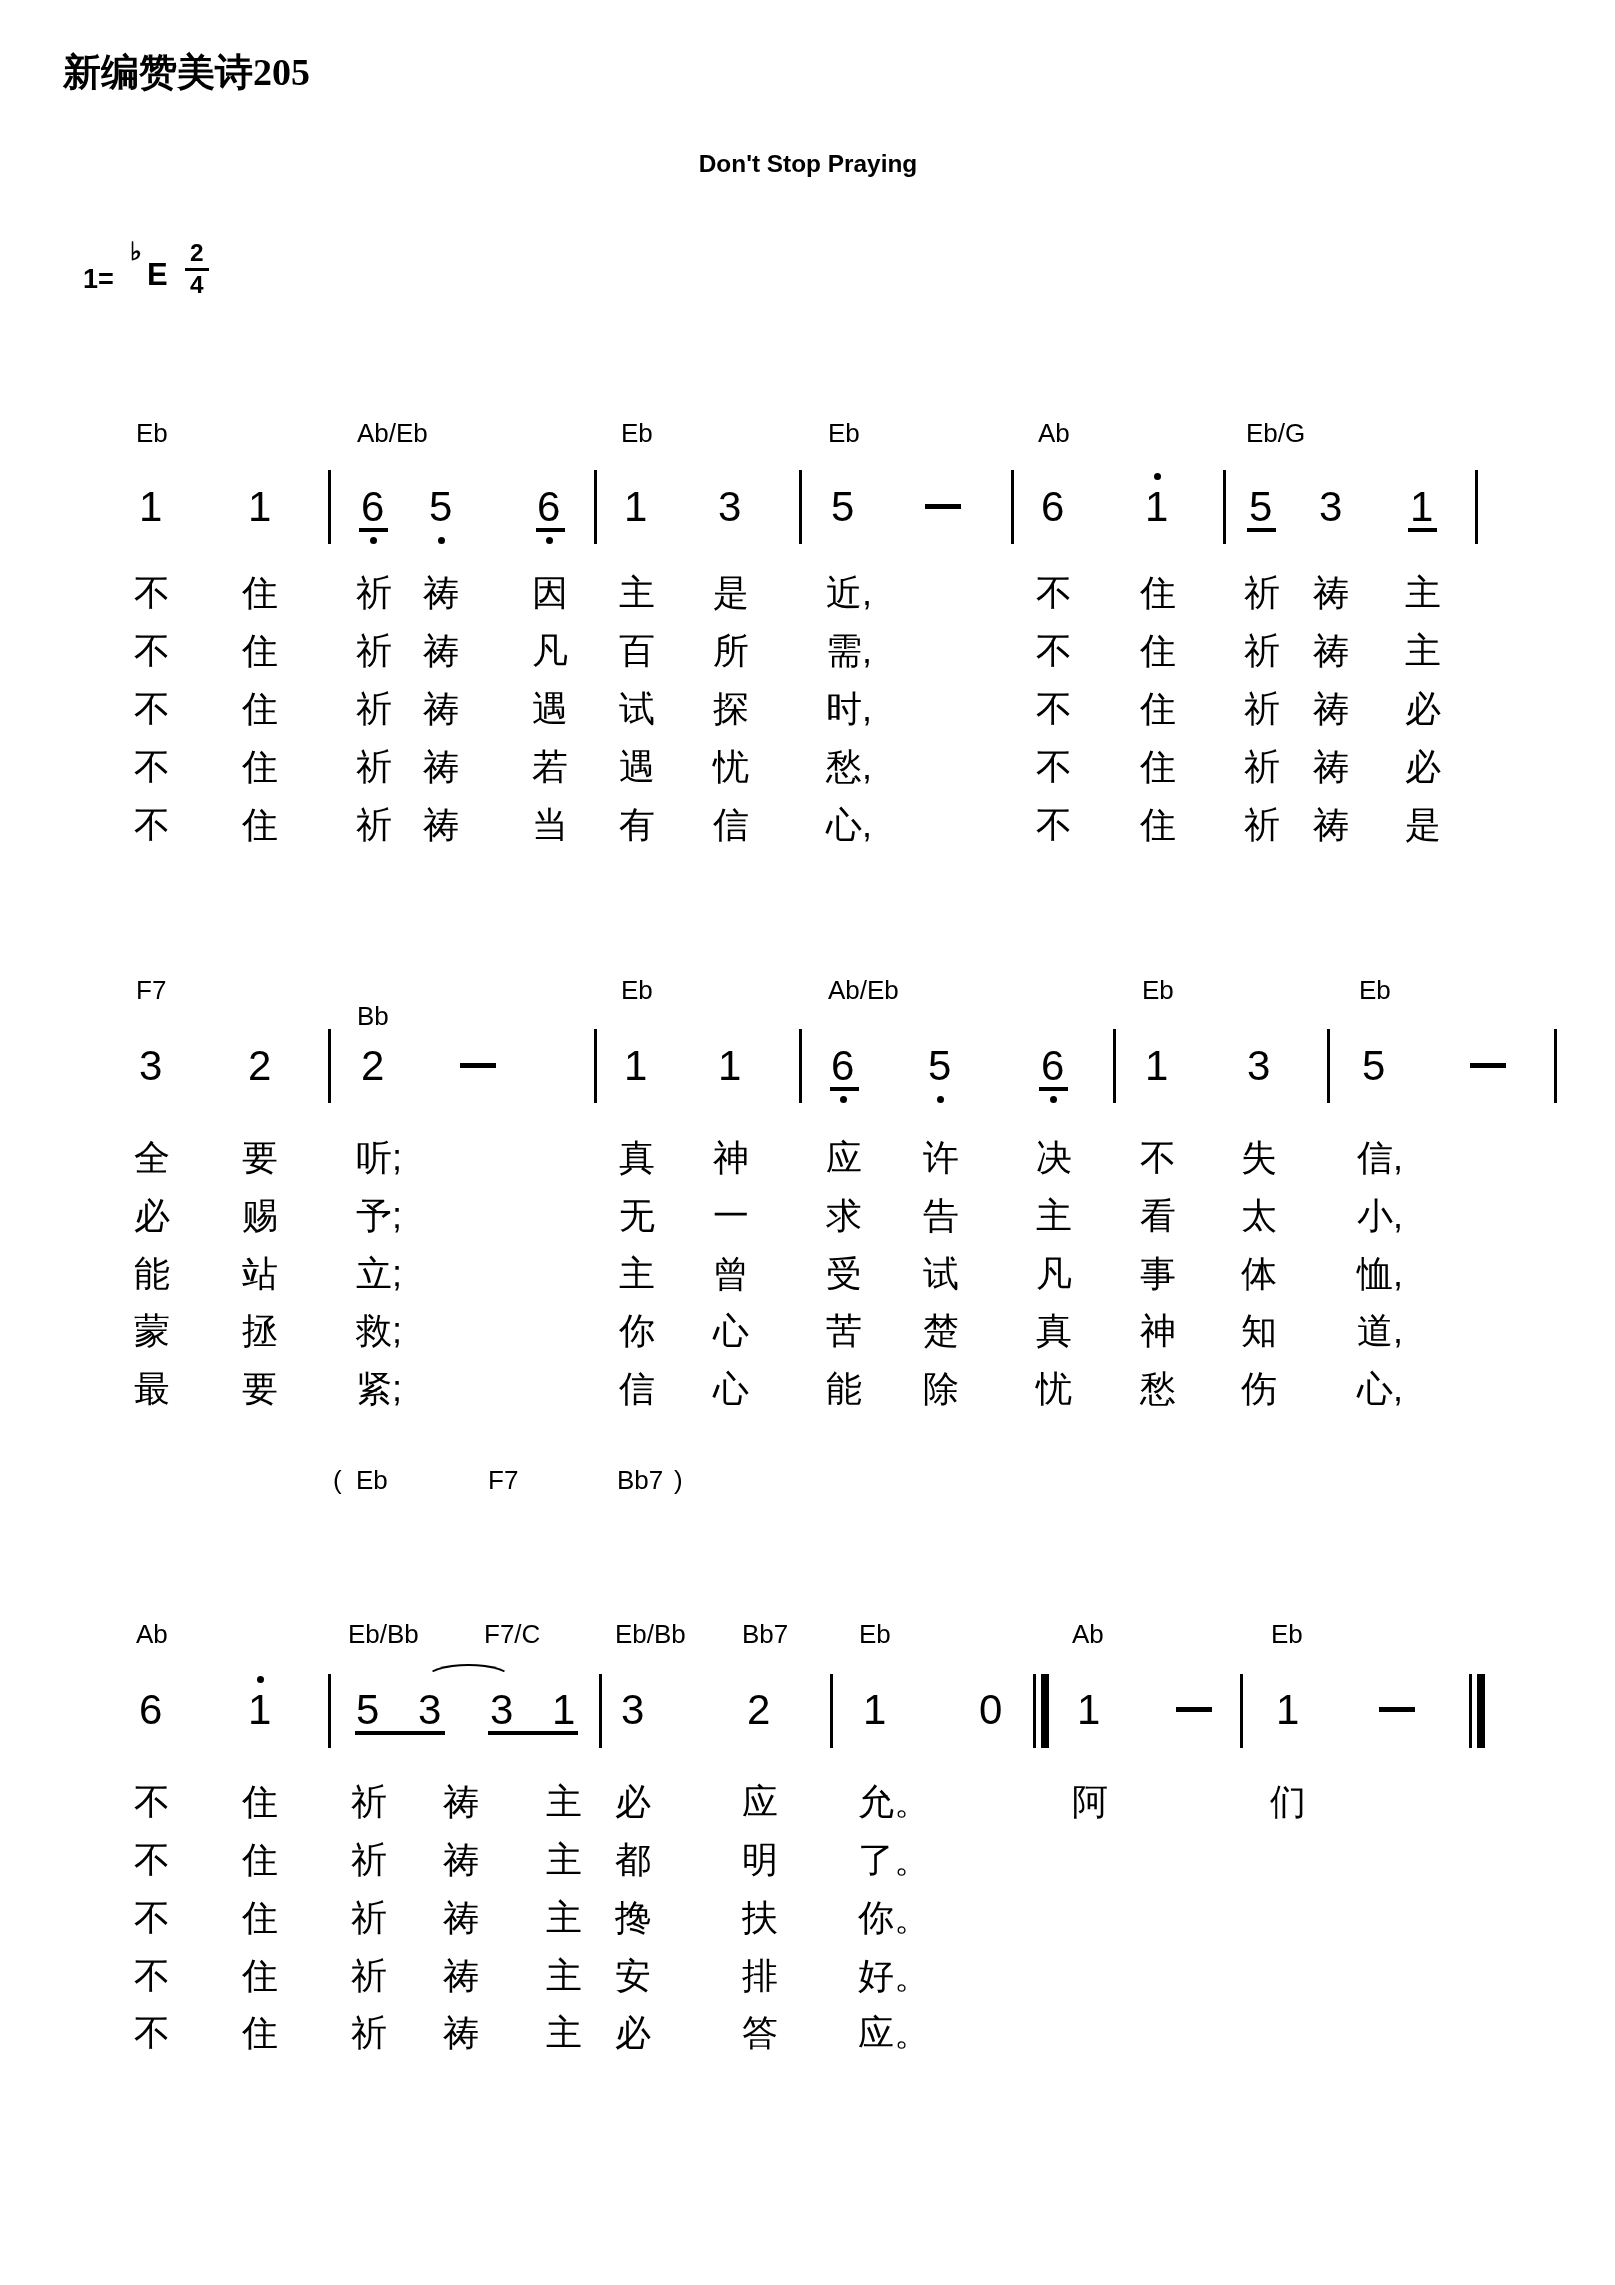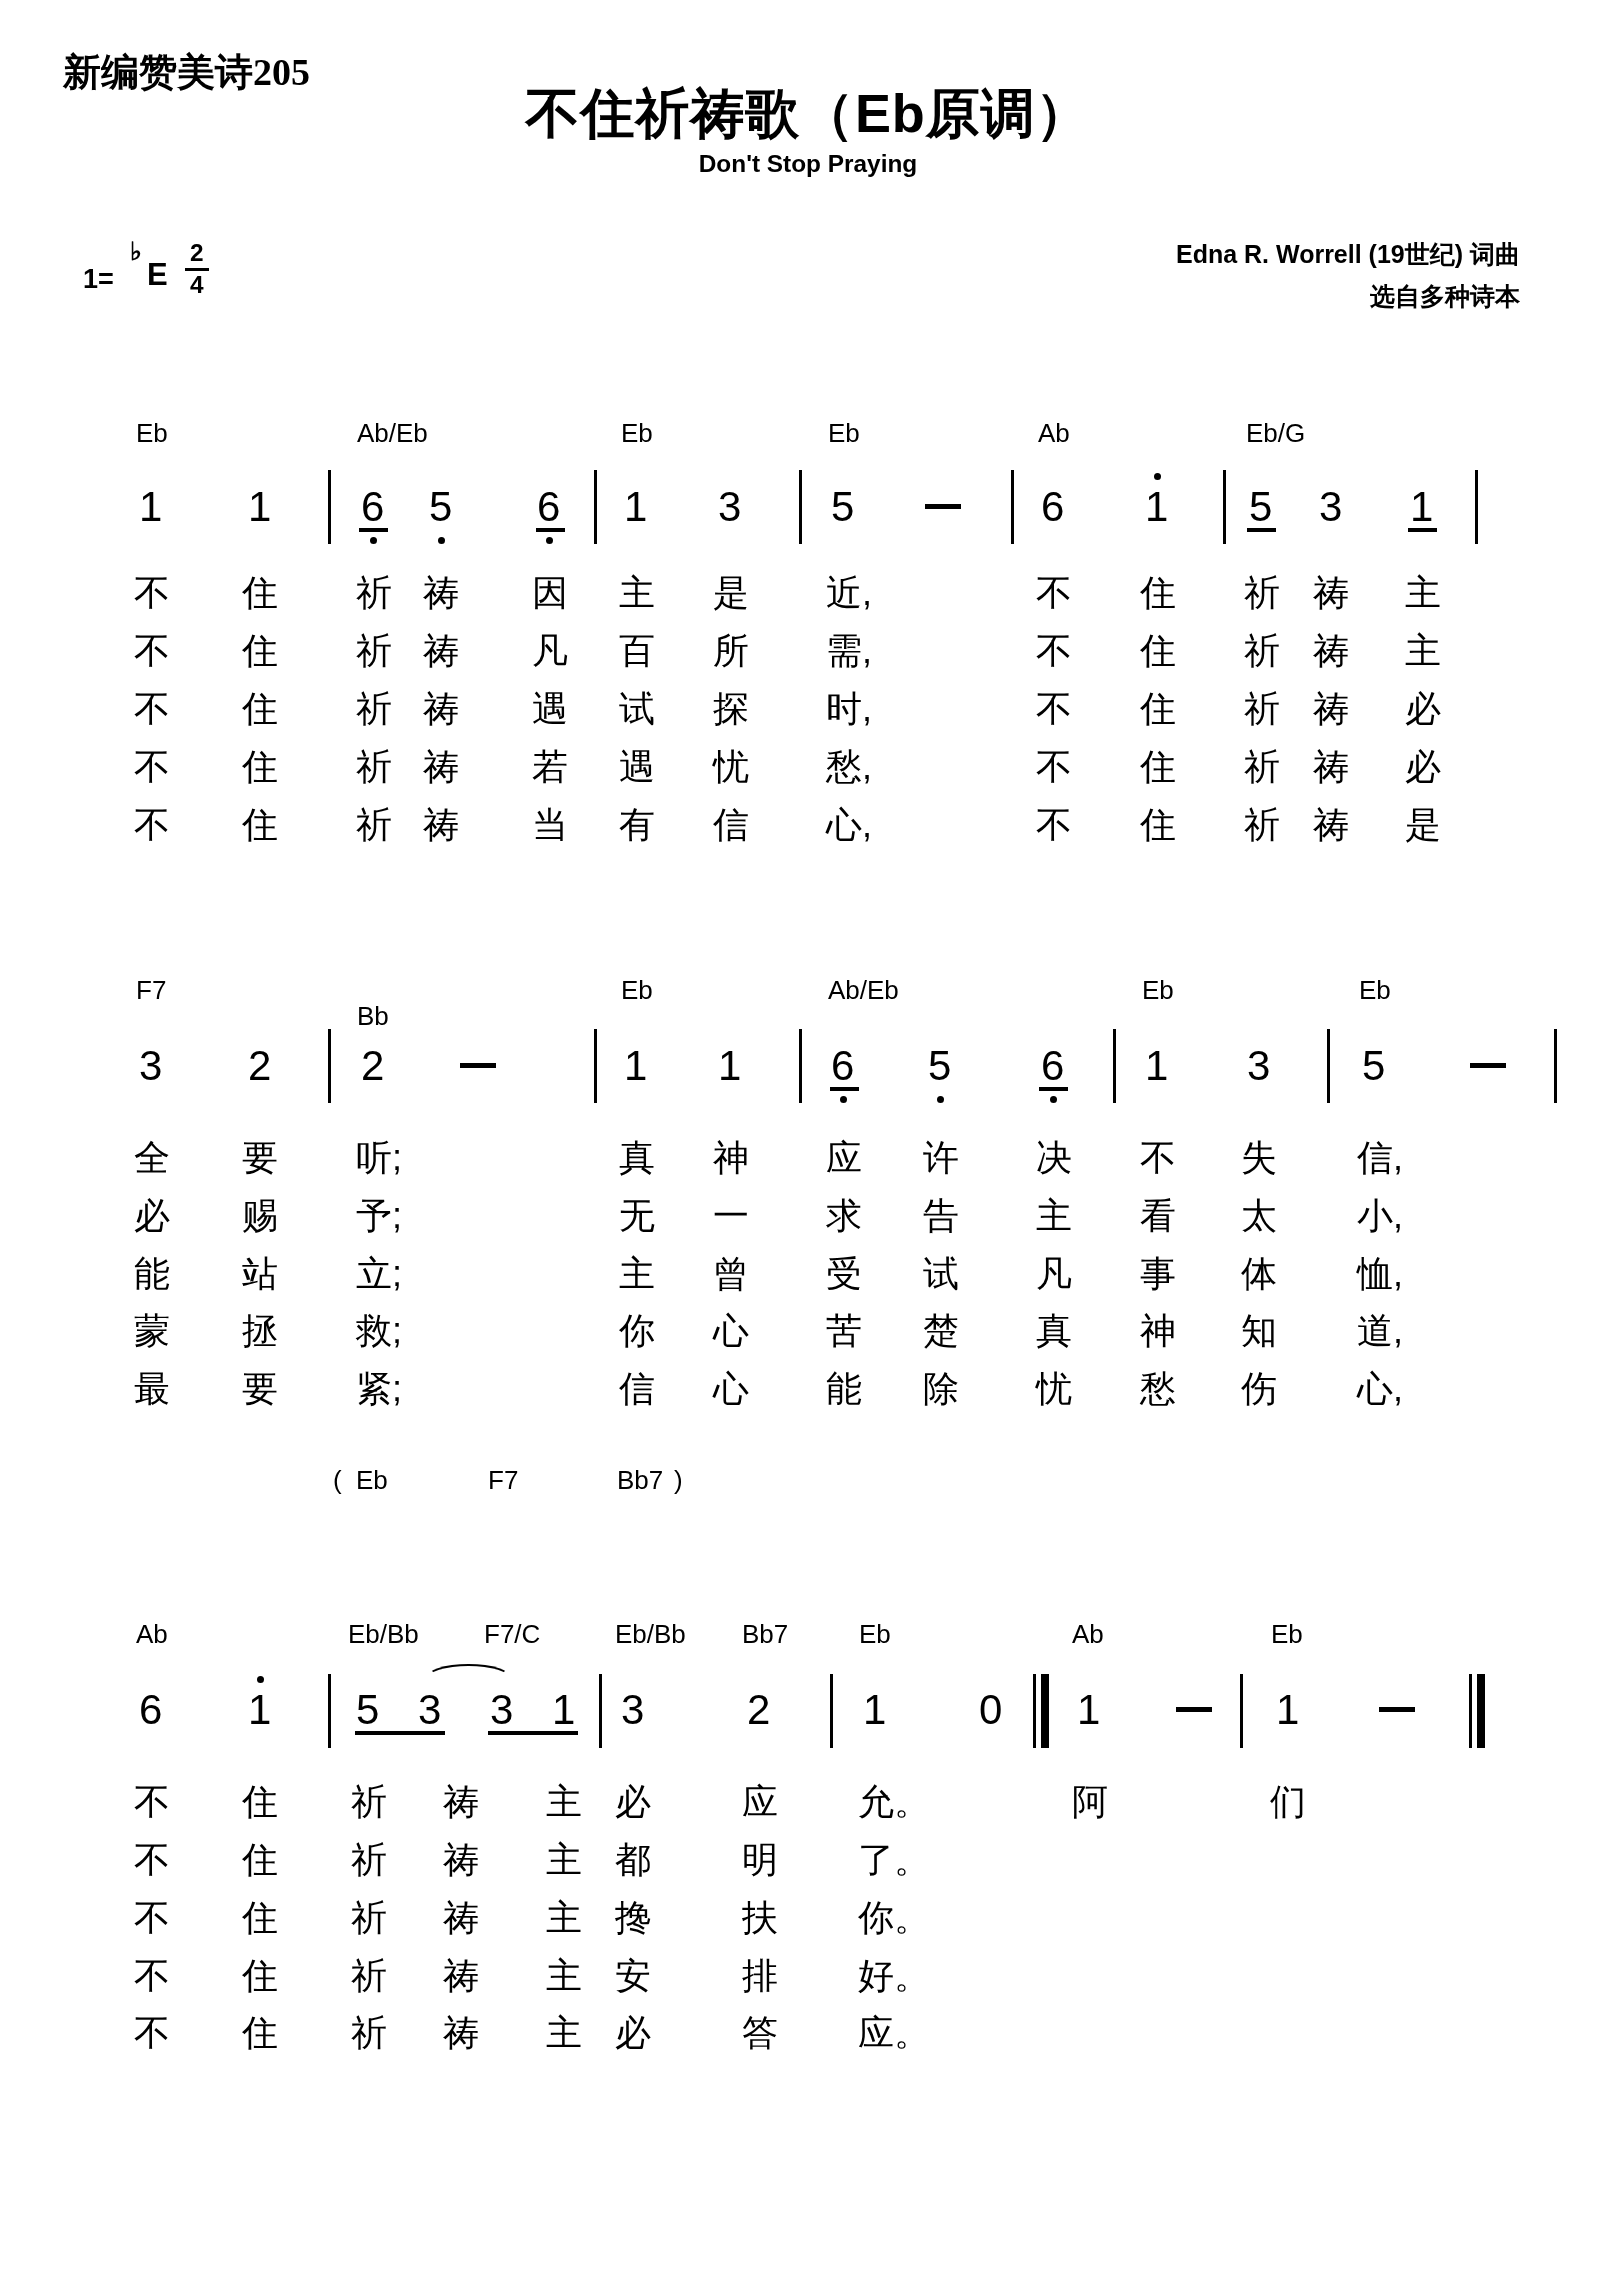"不住祈祷歌（Eb原调）" div.abs { html: <div>不住祈祷歌（Eb原调）</div> -> none }
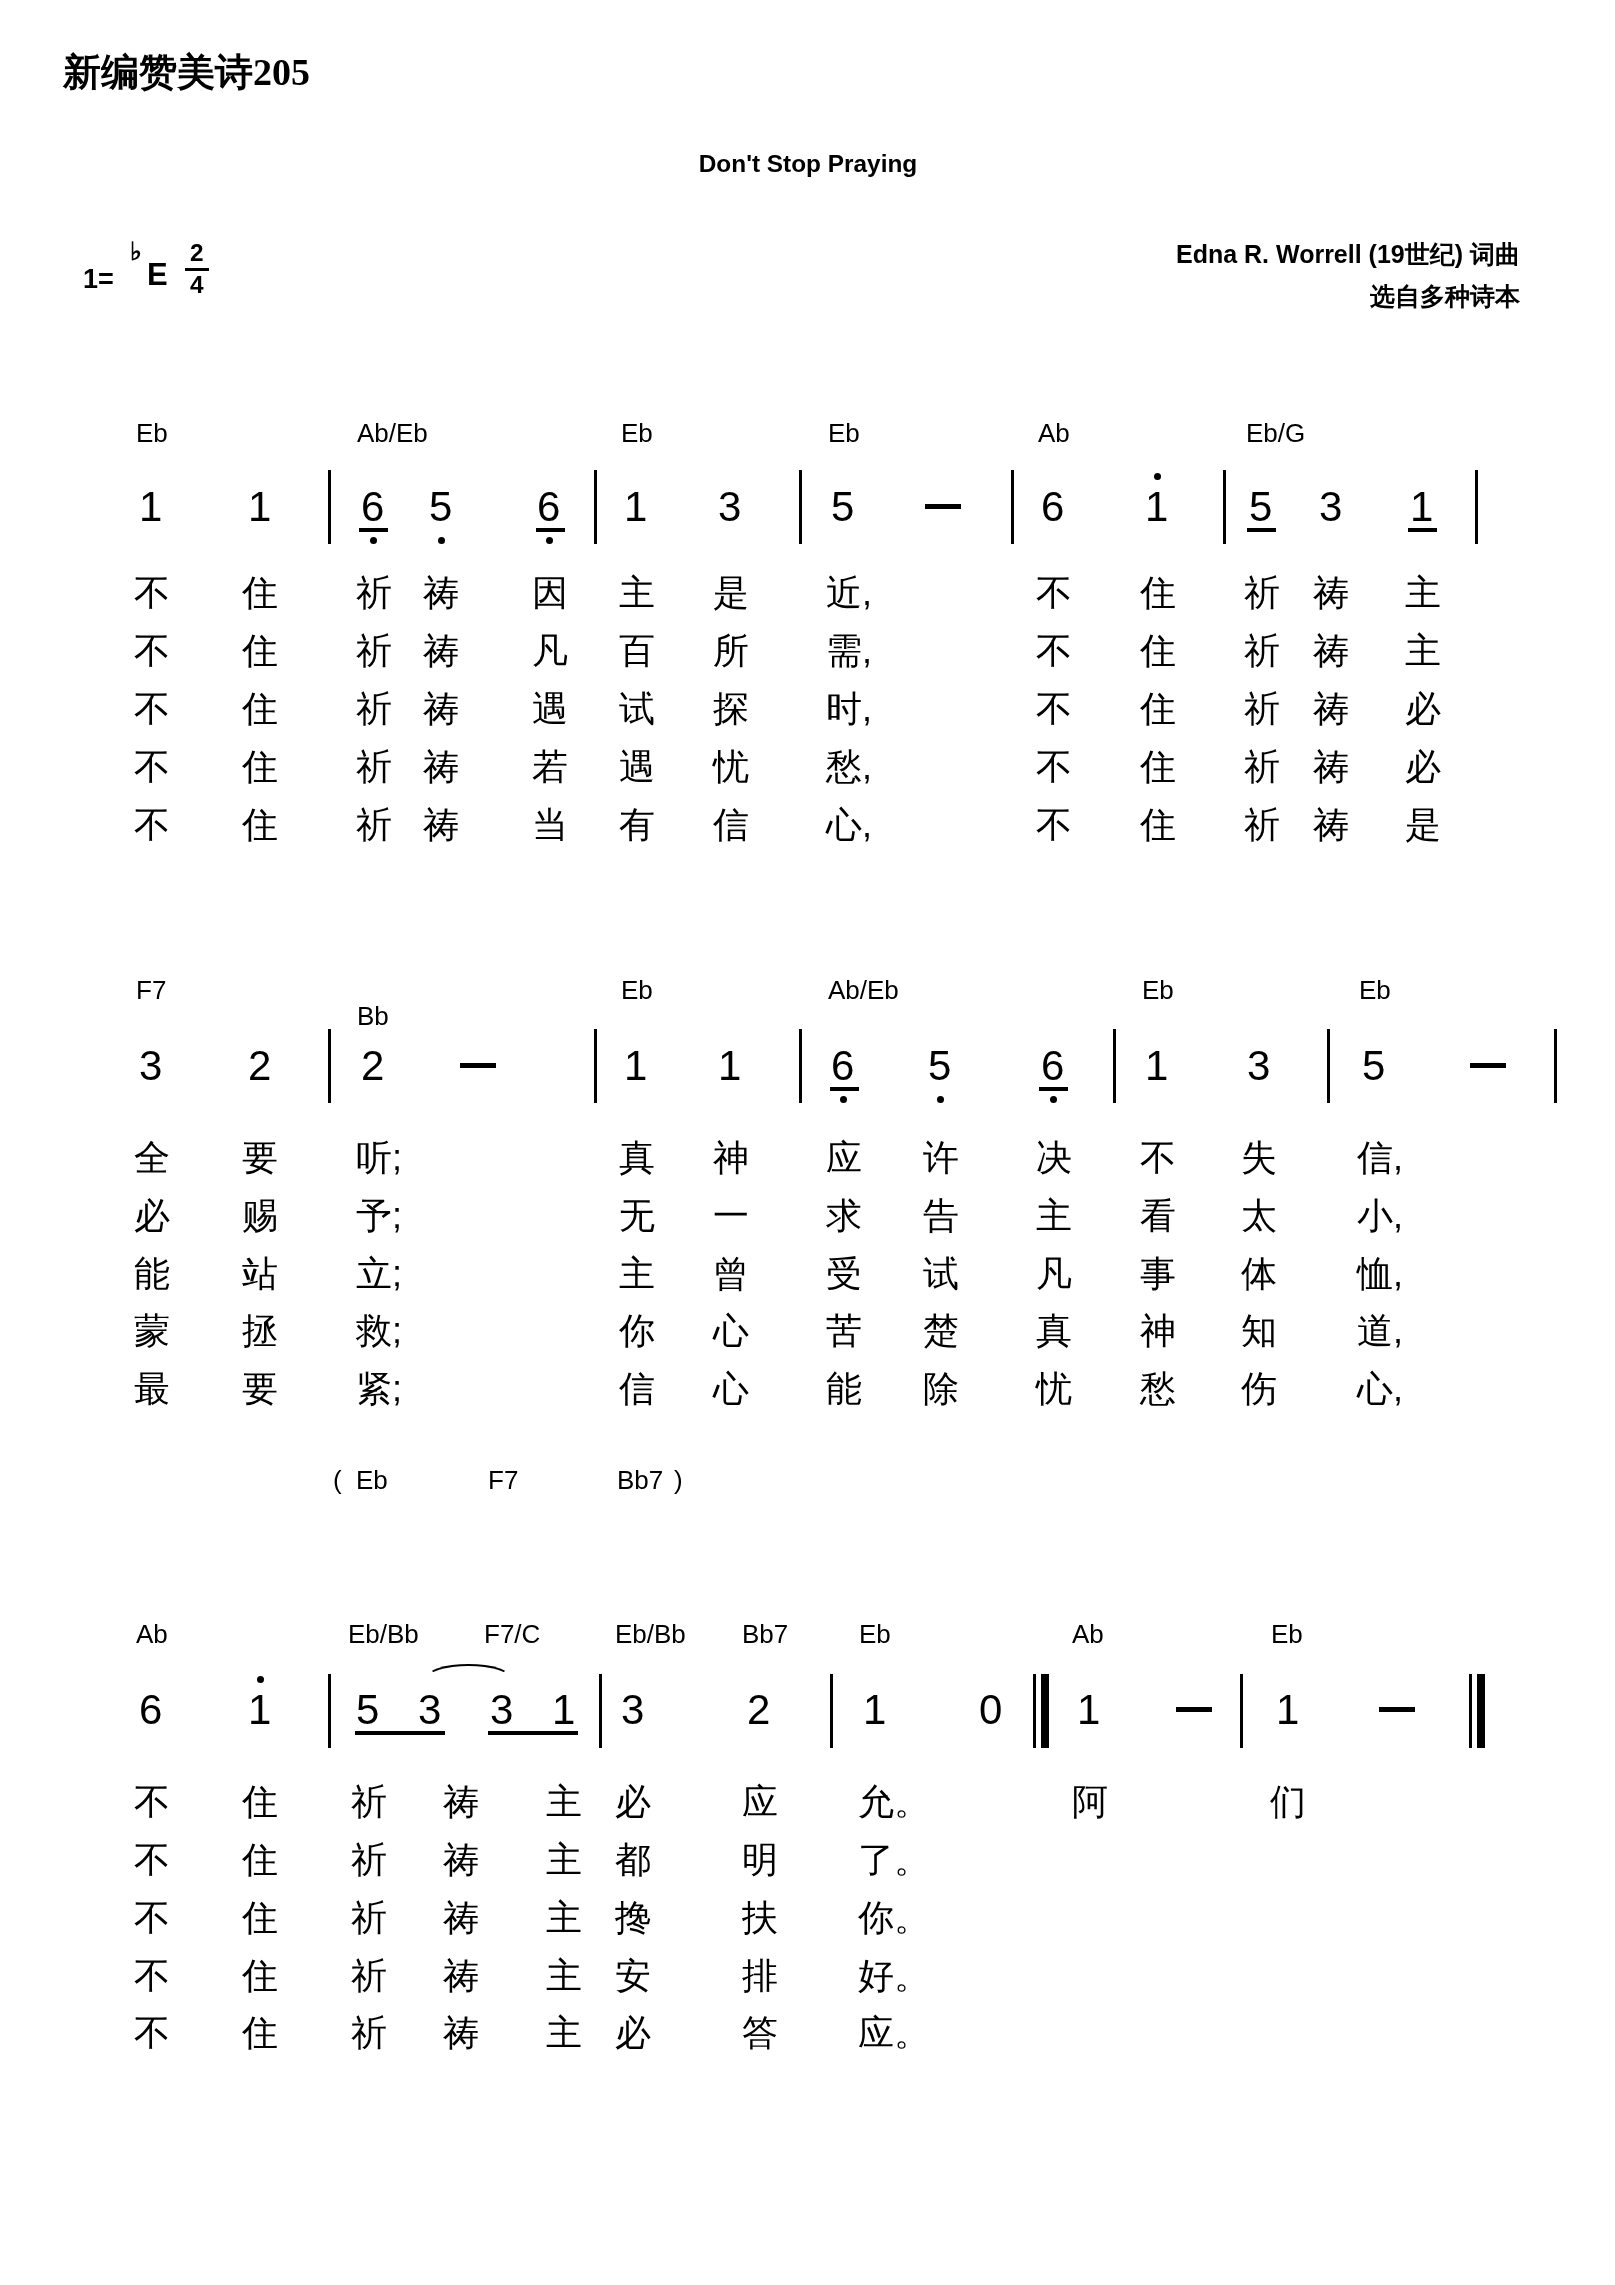"Edna R. Worrell (19世纪) 词曲" div.abs { html: <div> <div>Edna R. Worrell (19世纪) 词曲</div> <div>选自多种诗本</div> </div> -> none }
